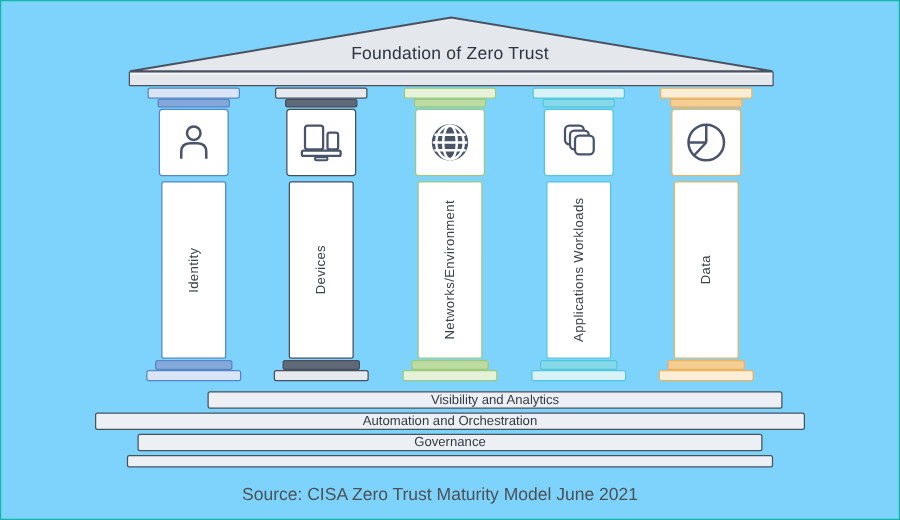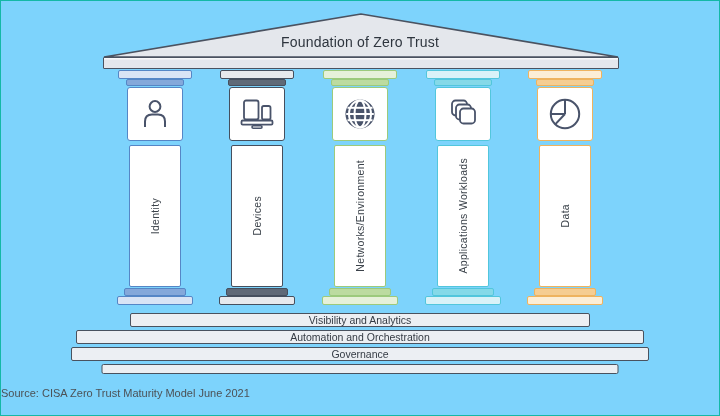"Visibility and Analytics" .fbar-0 { margin-left: none -> 36px }
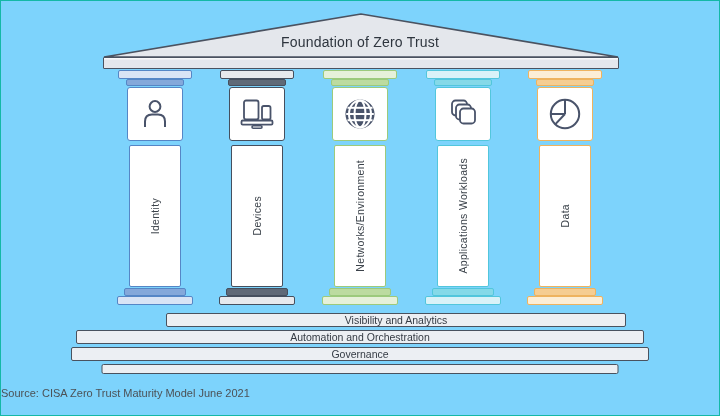"Governance" .fbar-2 { width: 578px -> 500px }
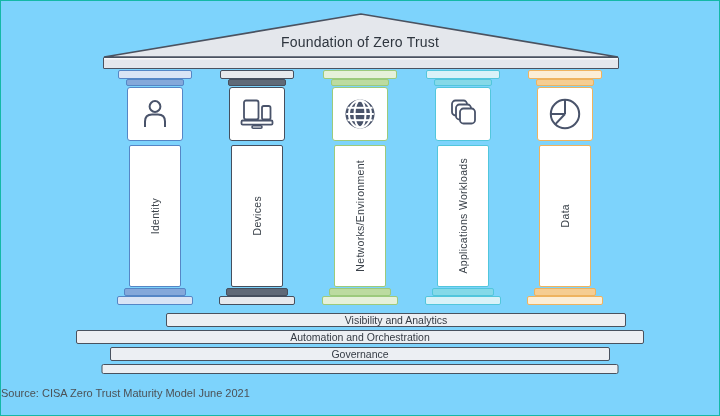"Source: CISA Zero Trust Maturity" .source-line { font-size: 11px -> 14px; text-align: none -> center }
